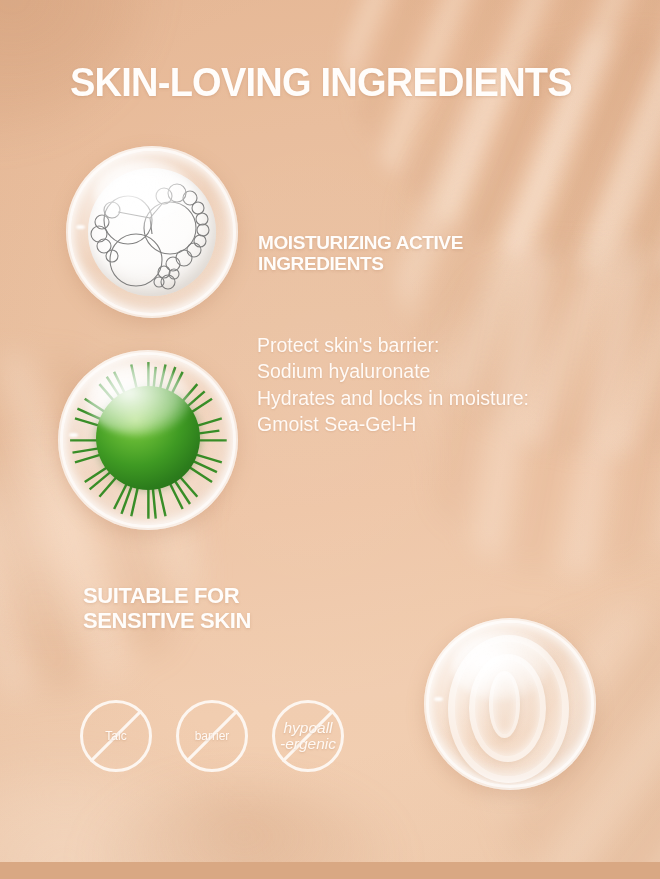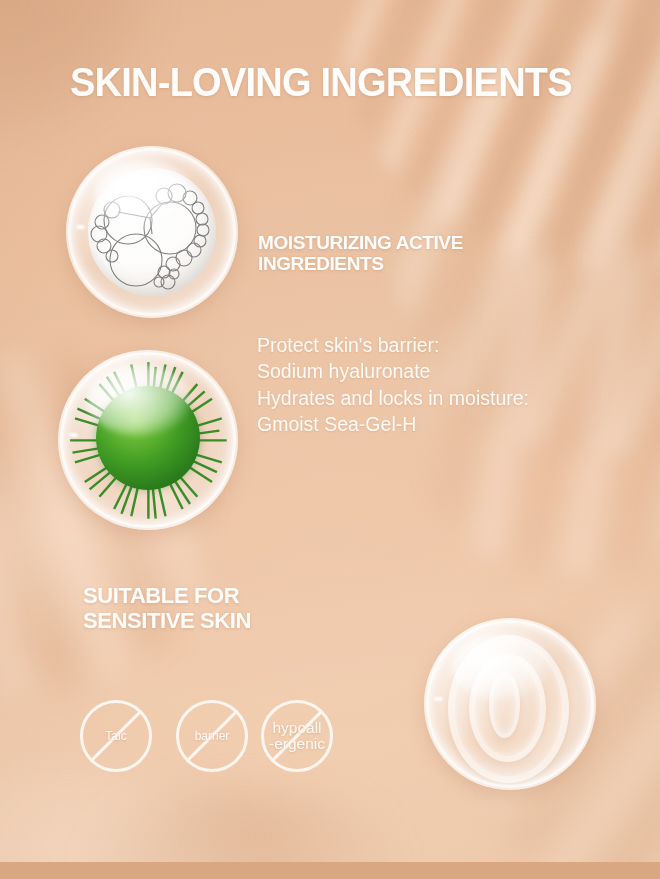"hypoall" #badge-hypo { font-style: none -> italic; left: 181px -> 192px }
